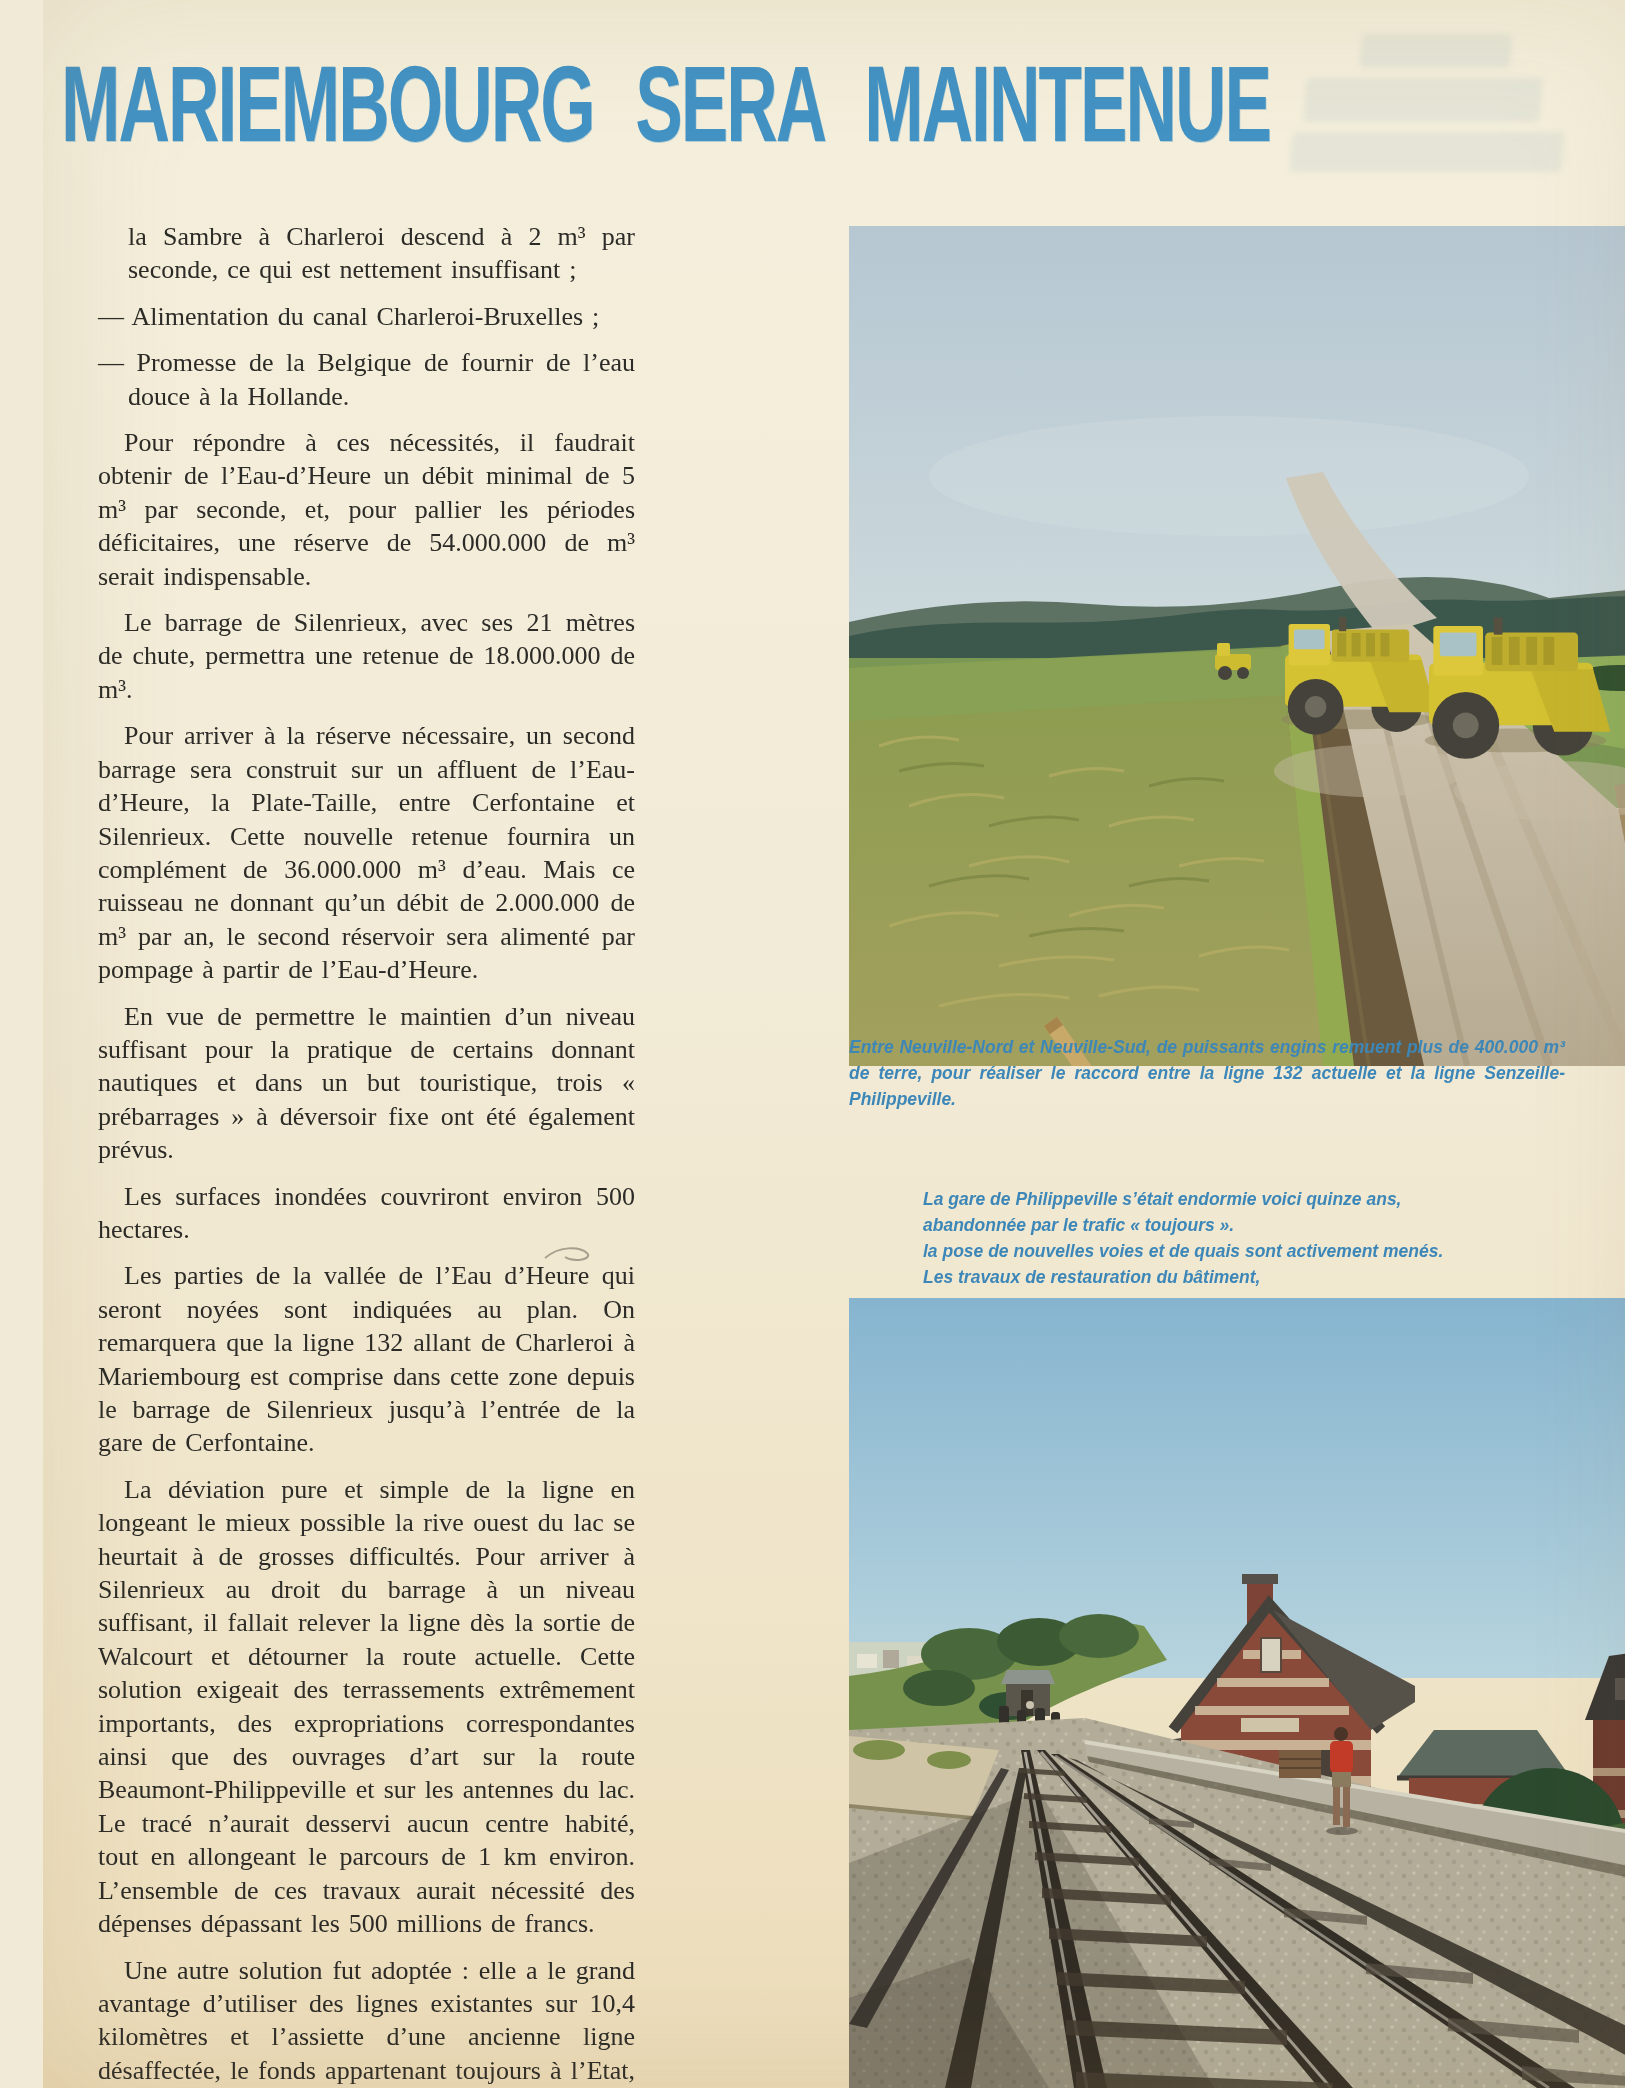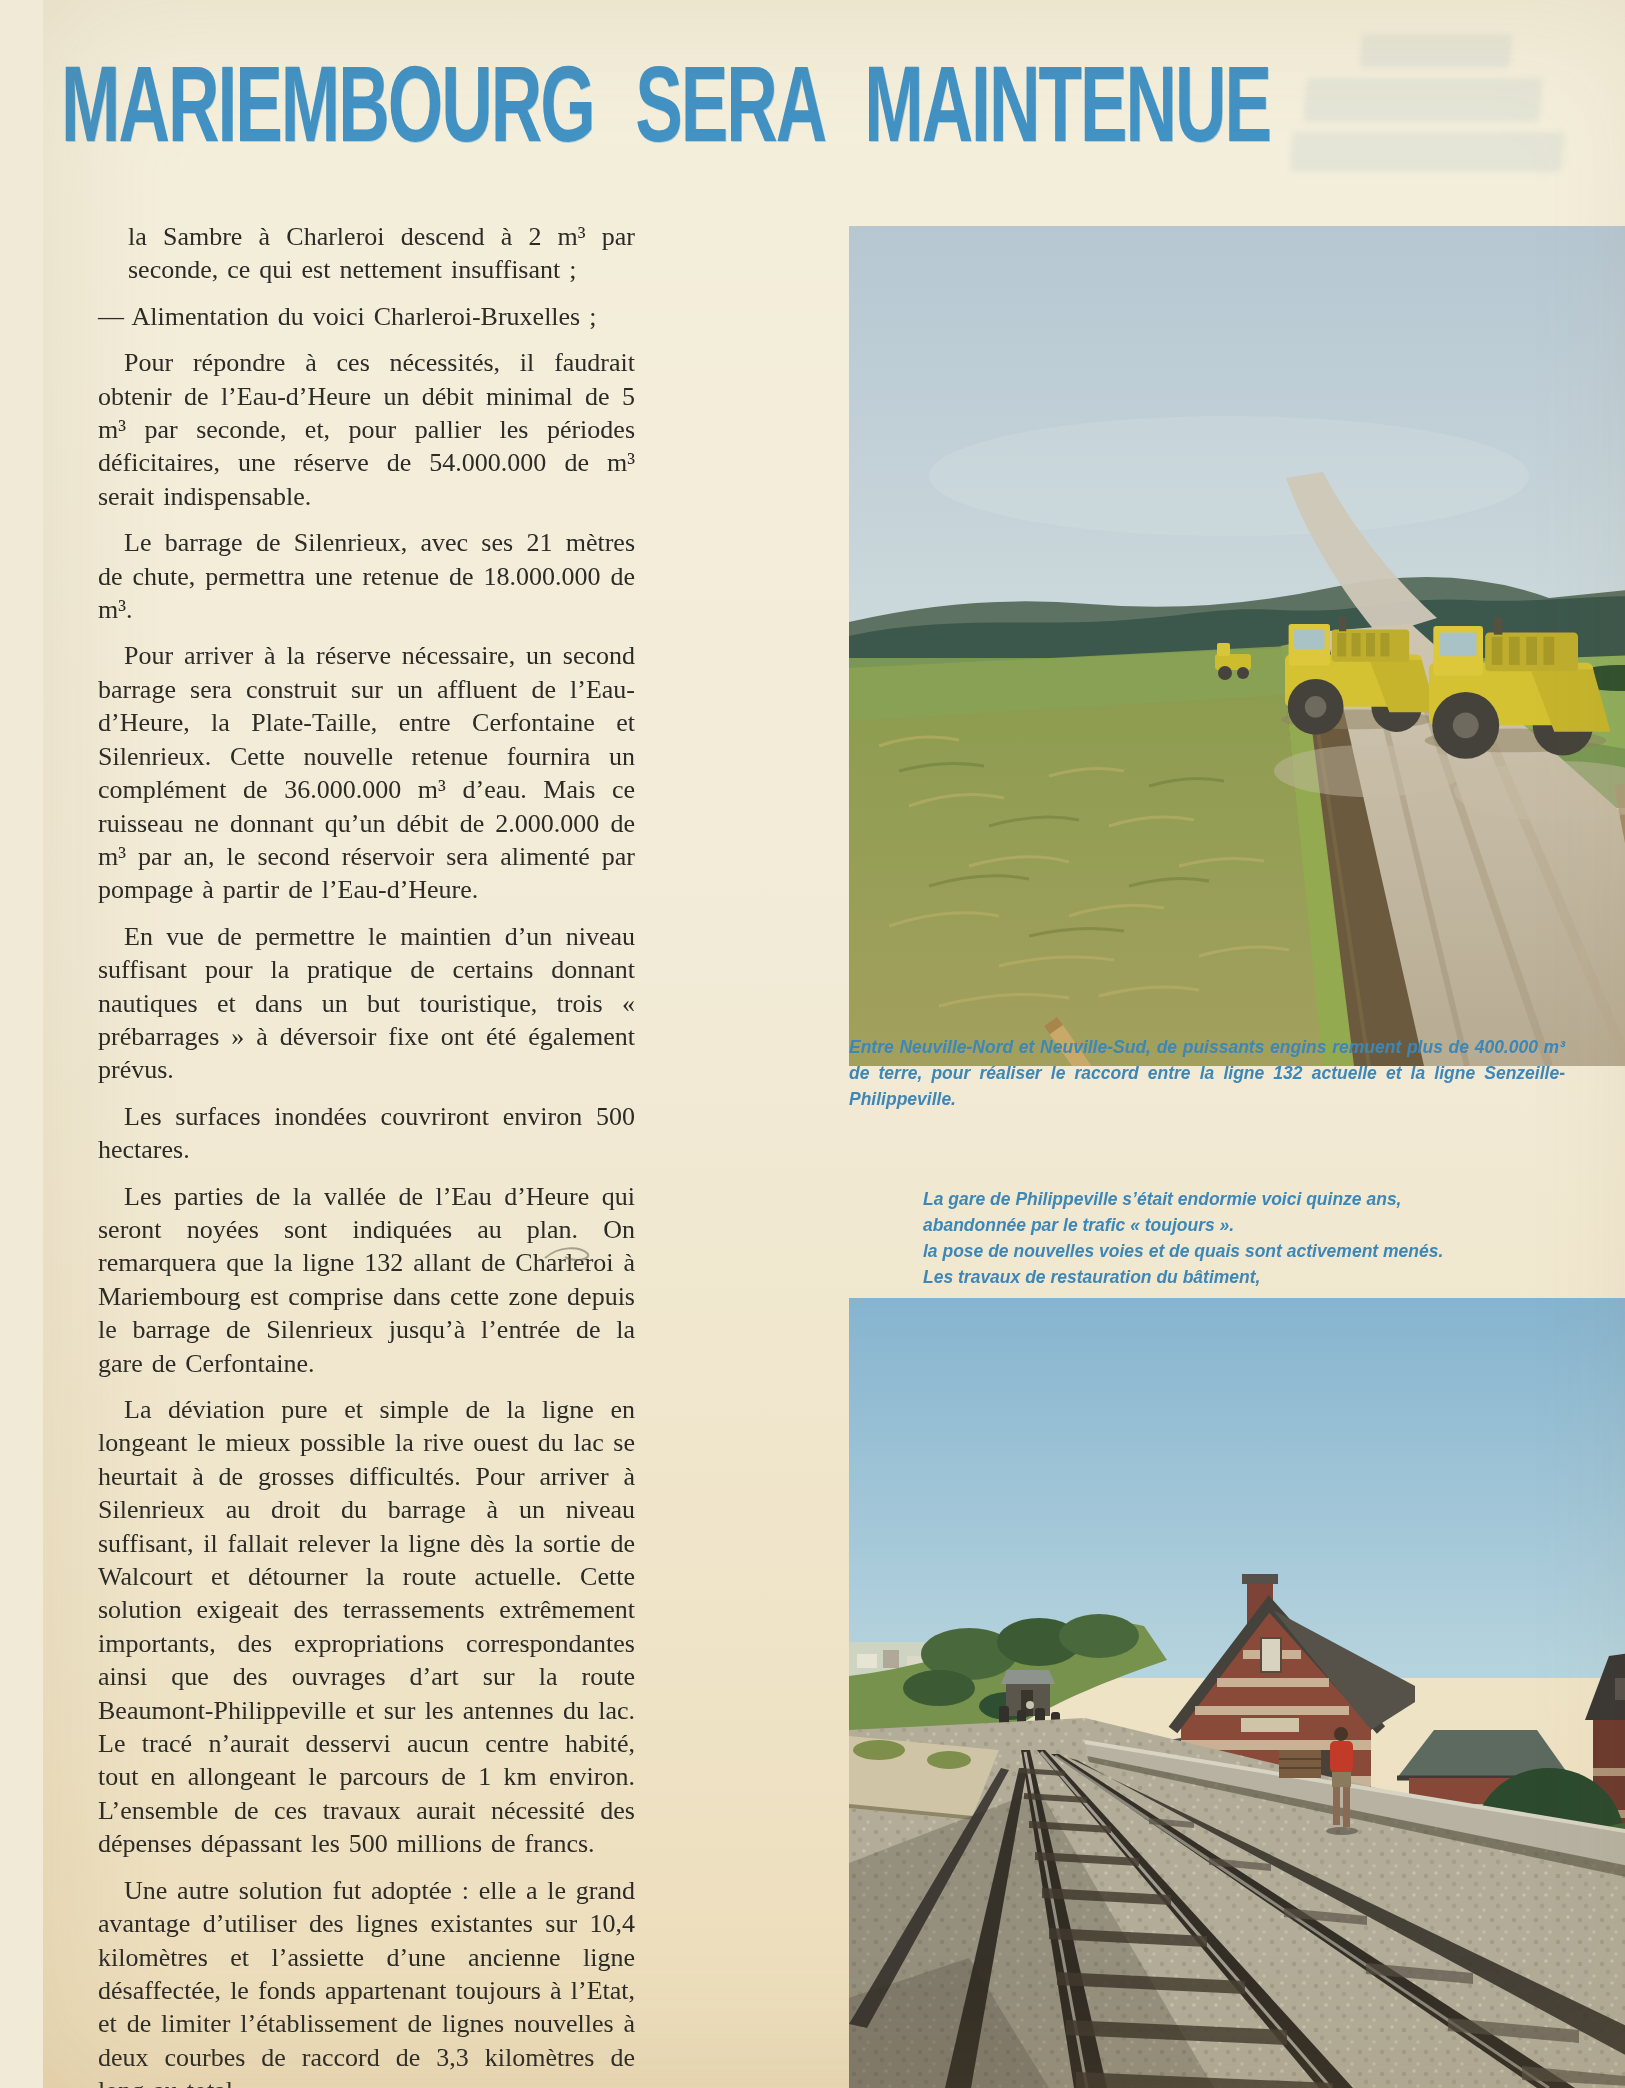"— Alimentation du voici" p.item { text: voici -> canal }
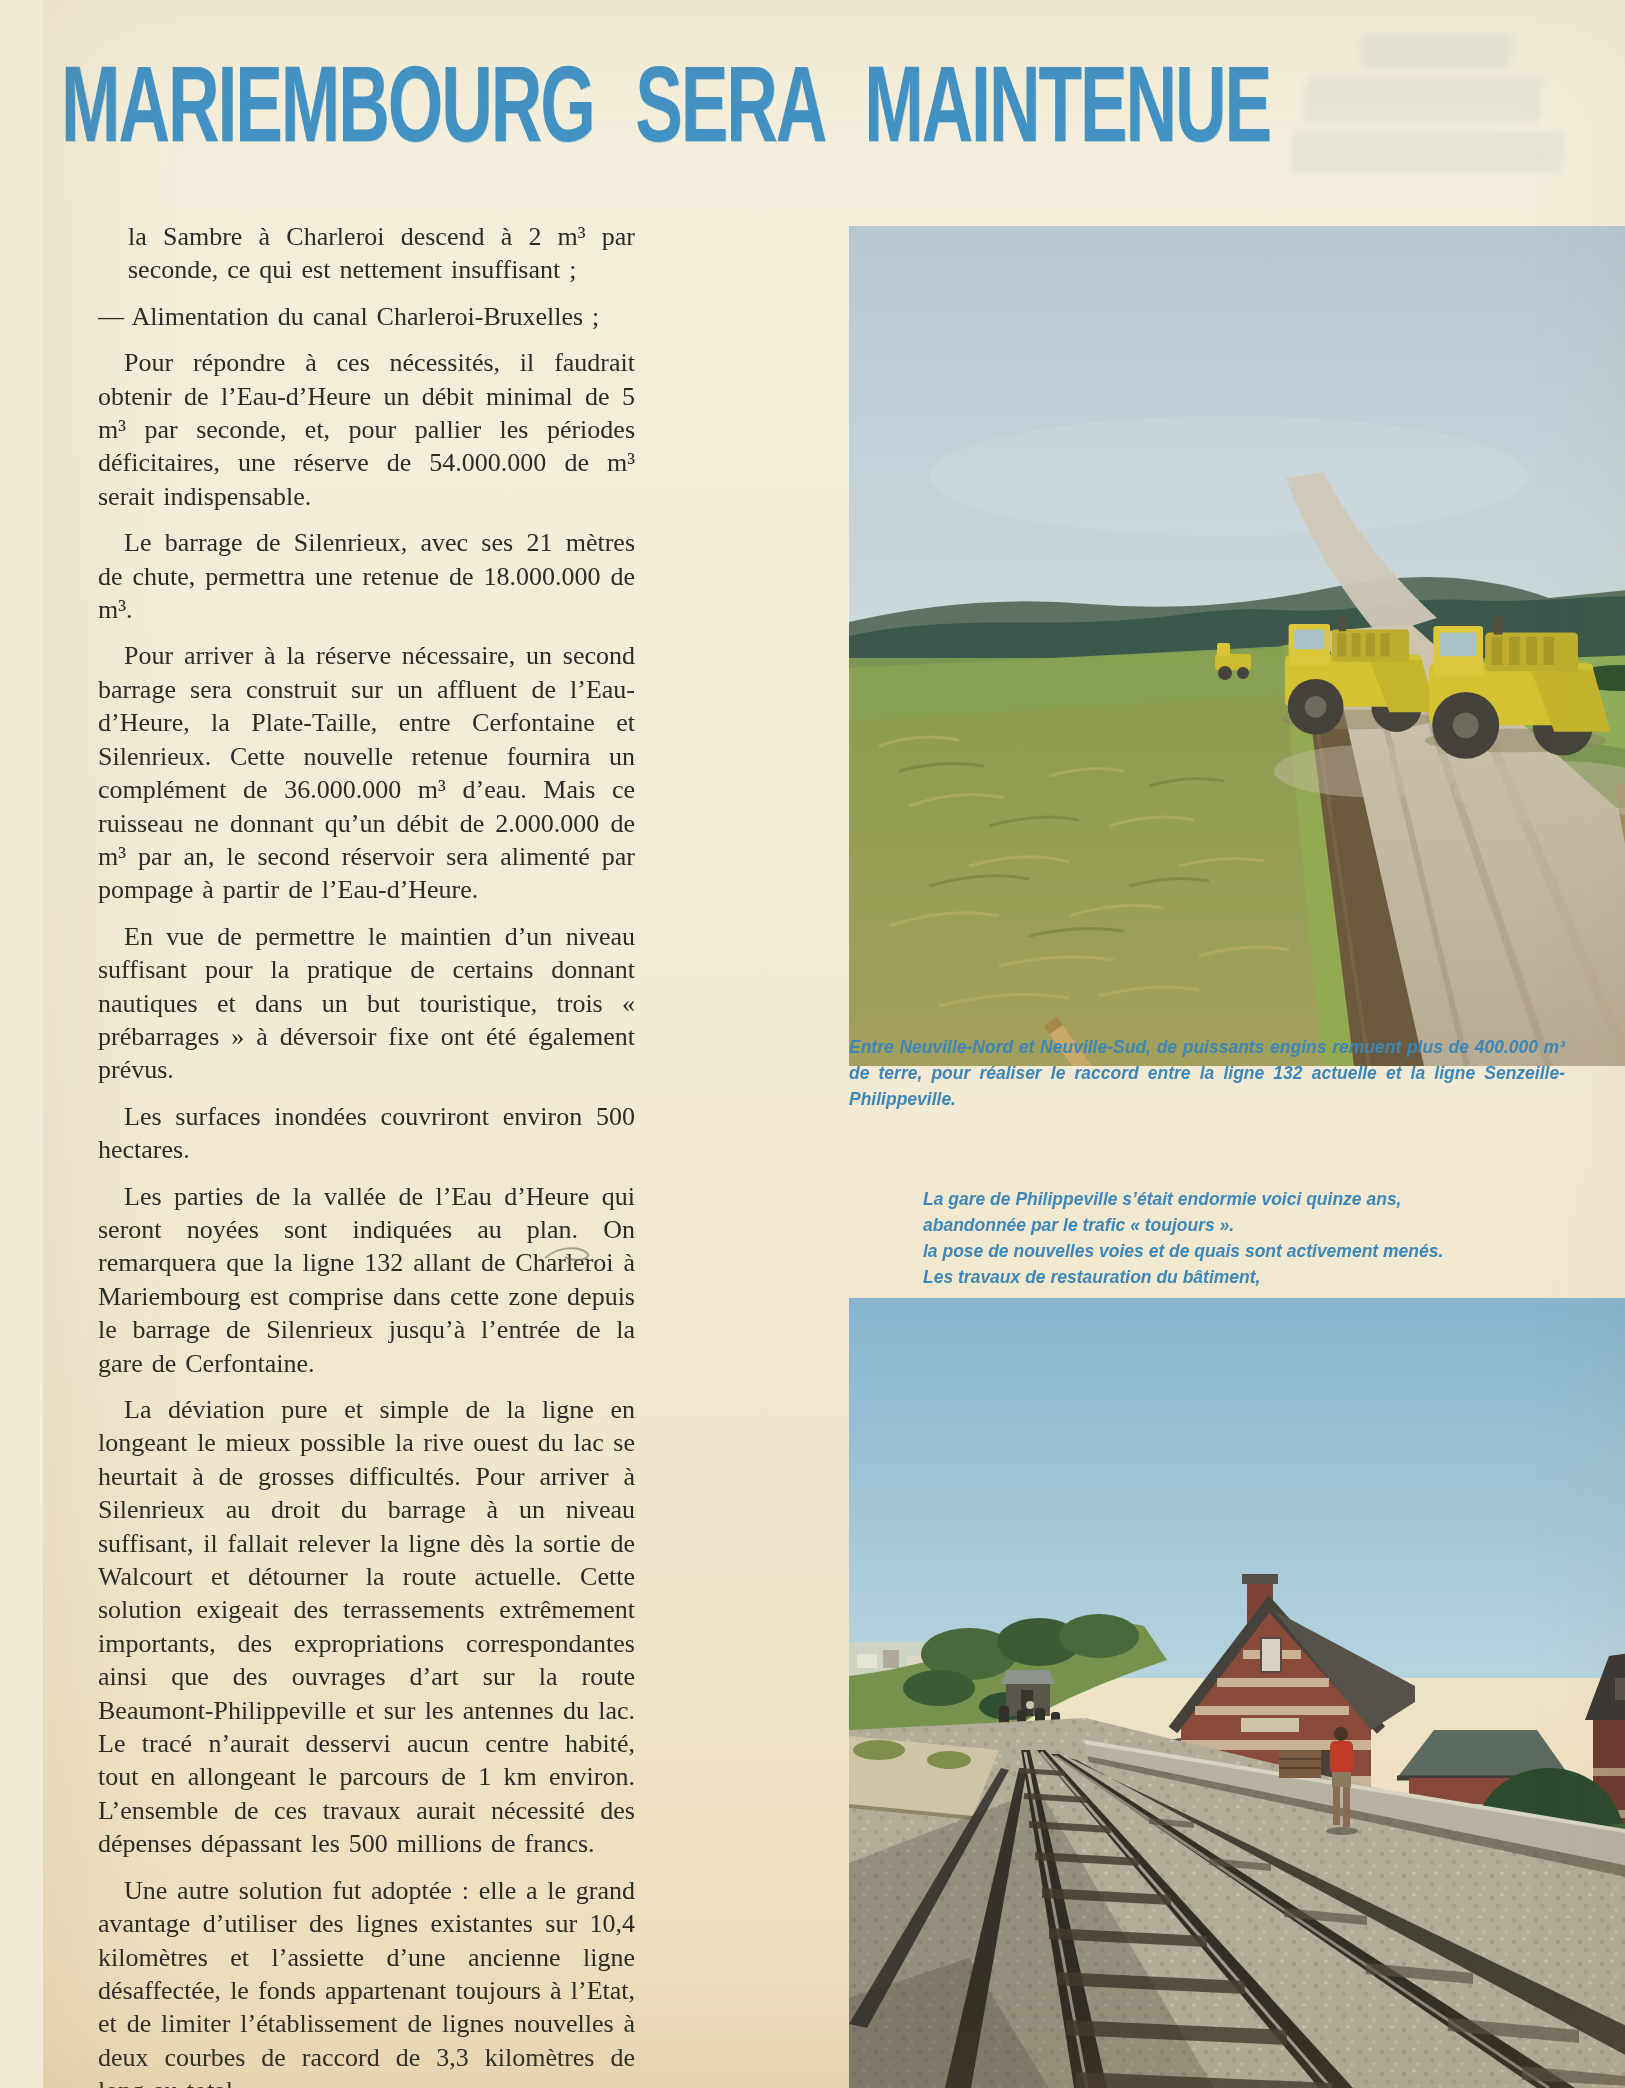"— Promesse de la Belgique" p.item { html: none -> <p>— Promesse de la Belgique de fournir de l’eau douce à la Hollande.</p> }
